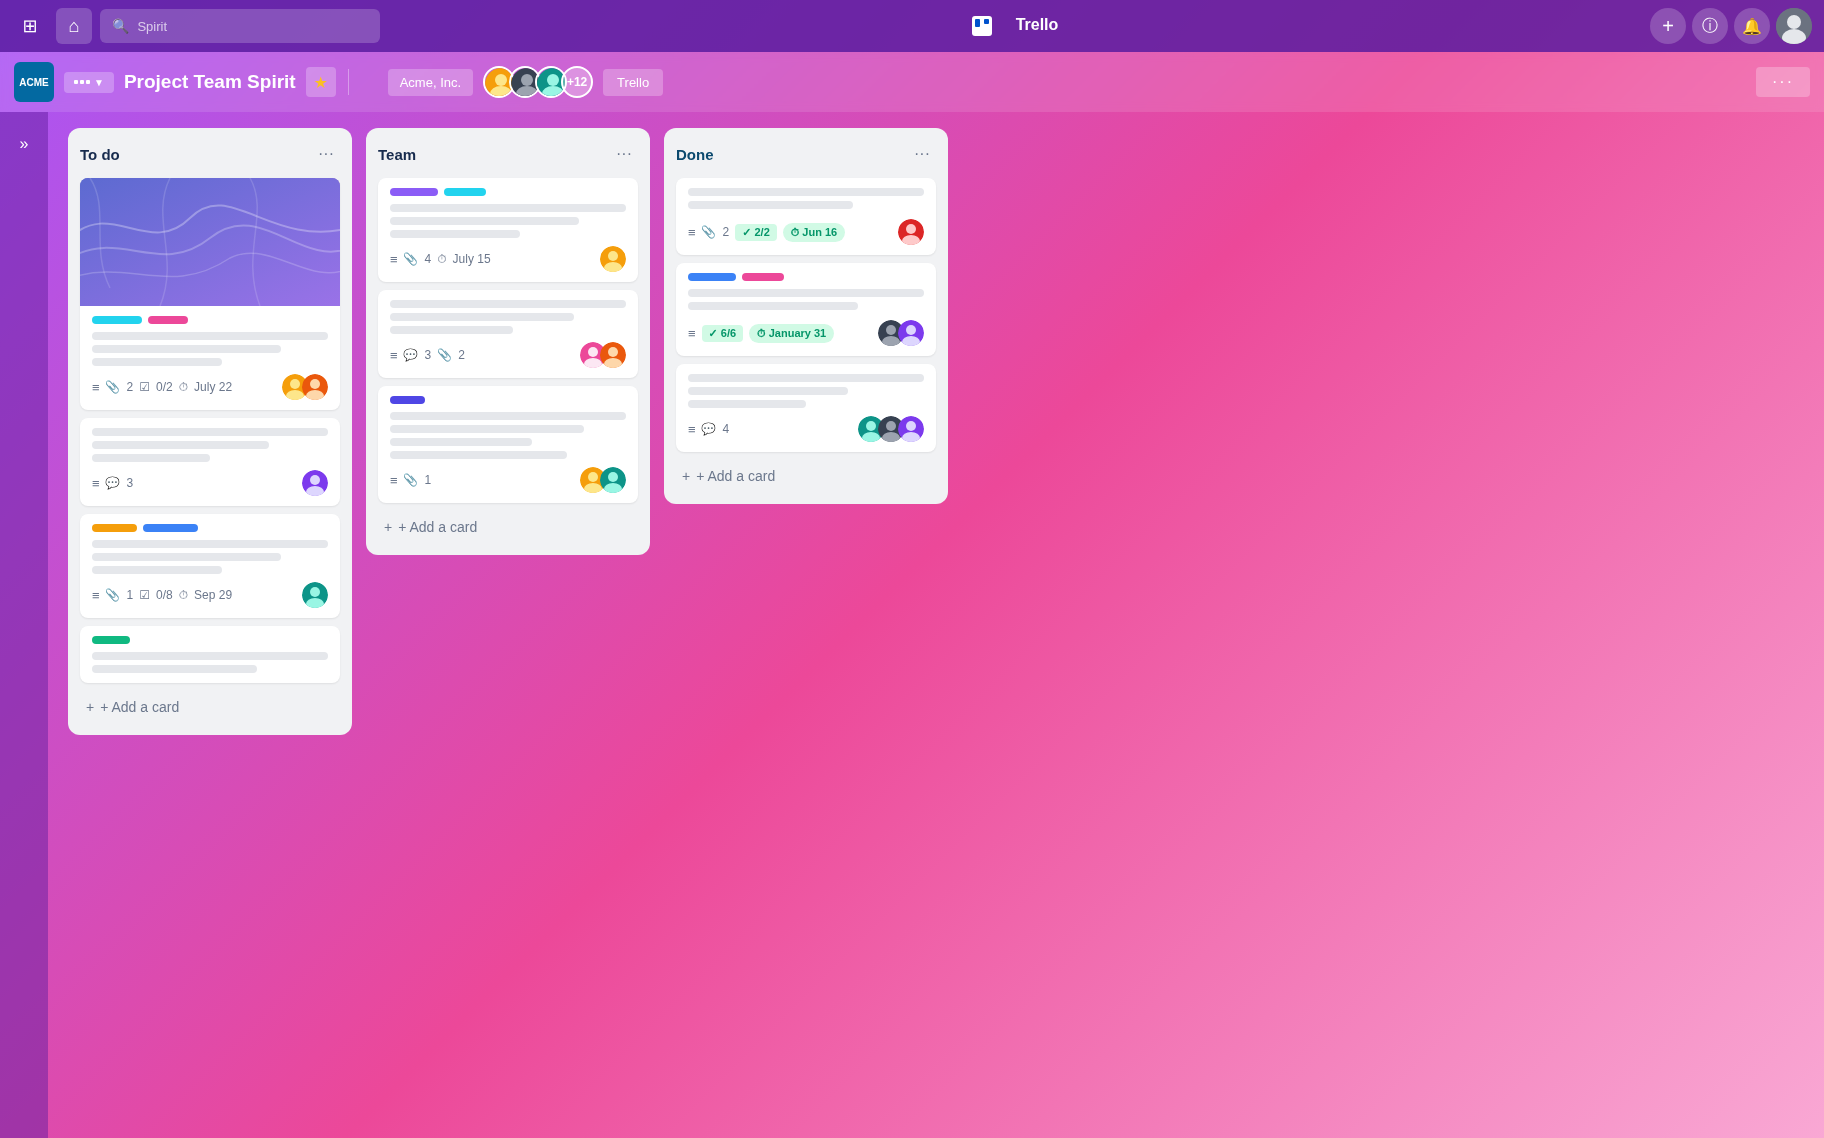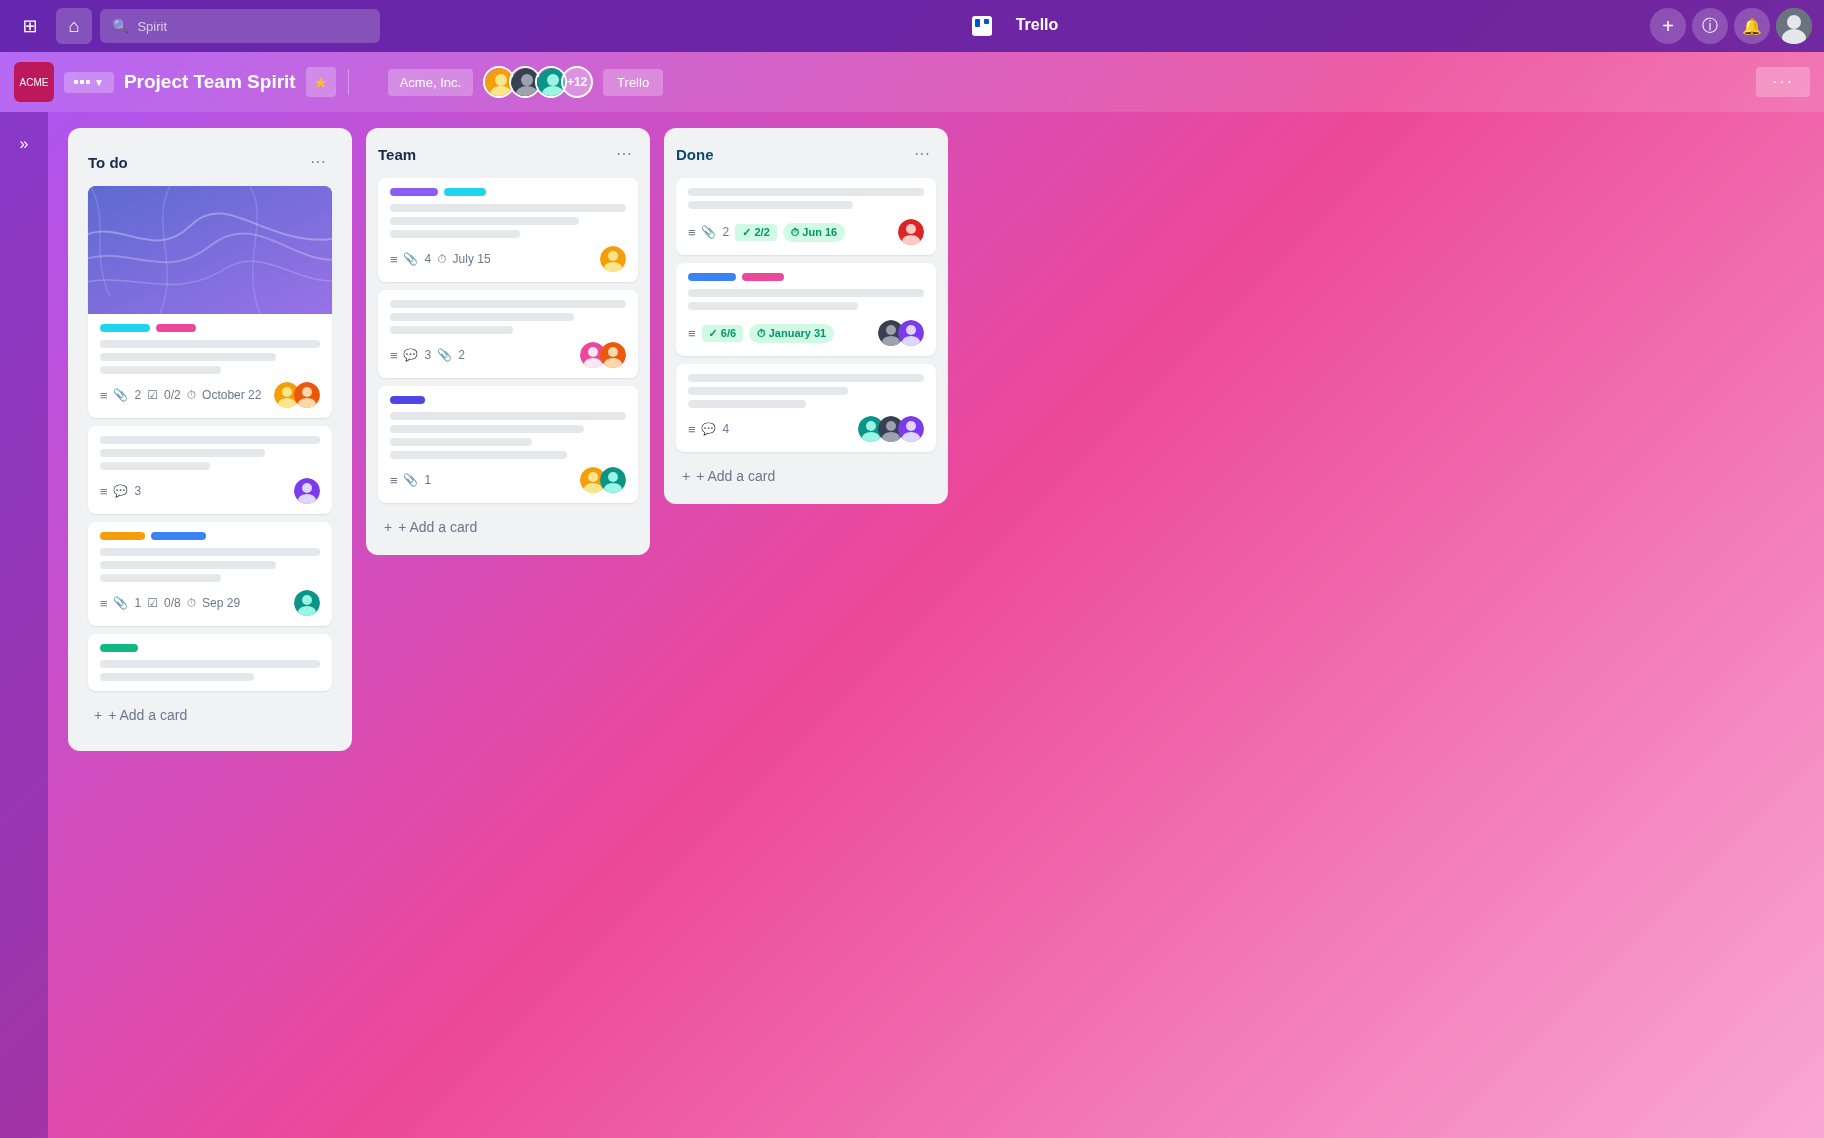"ACME" div { background: #be185d -> #0369a1; font-weight: 400 -> 700 }
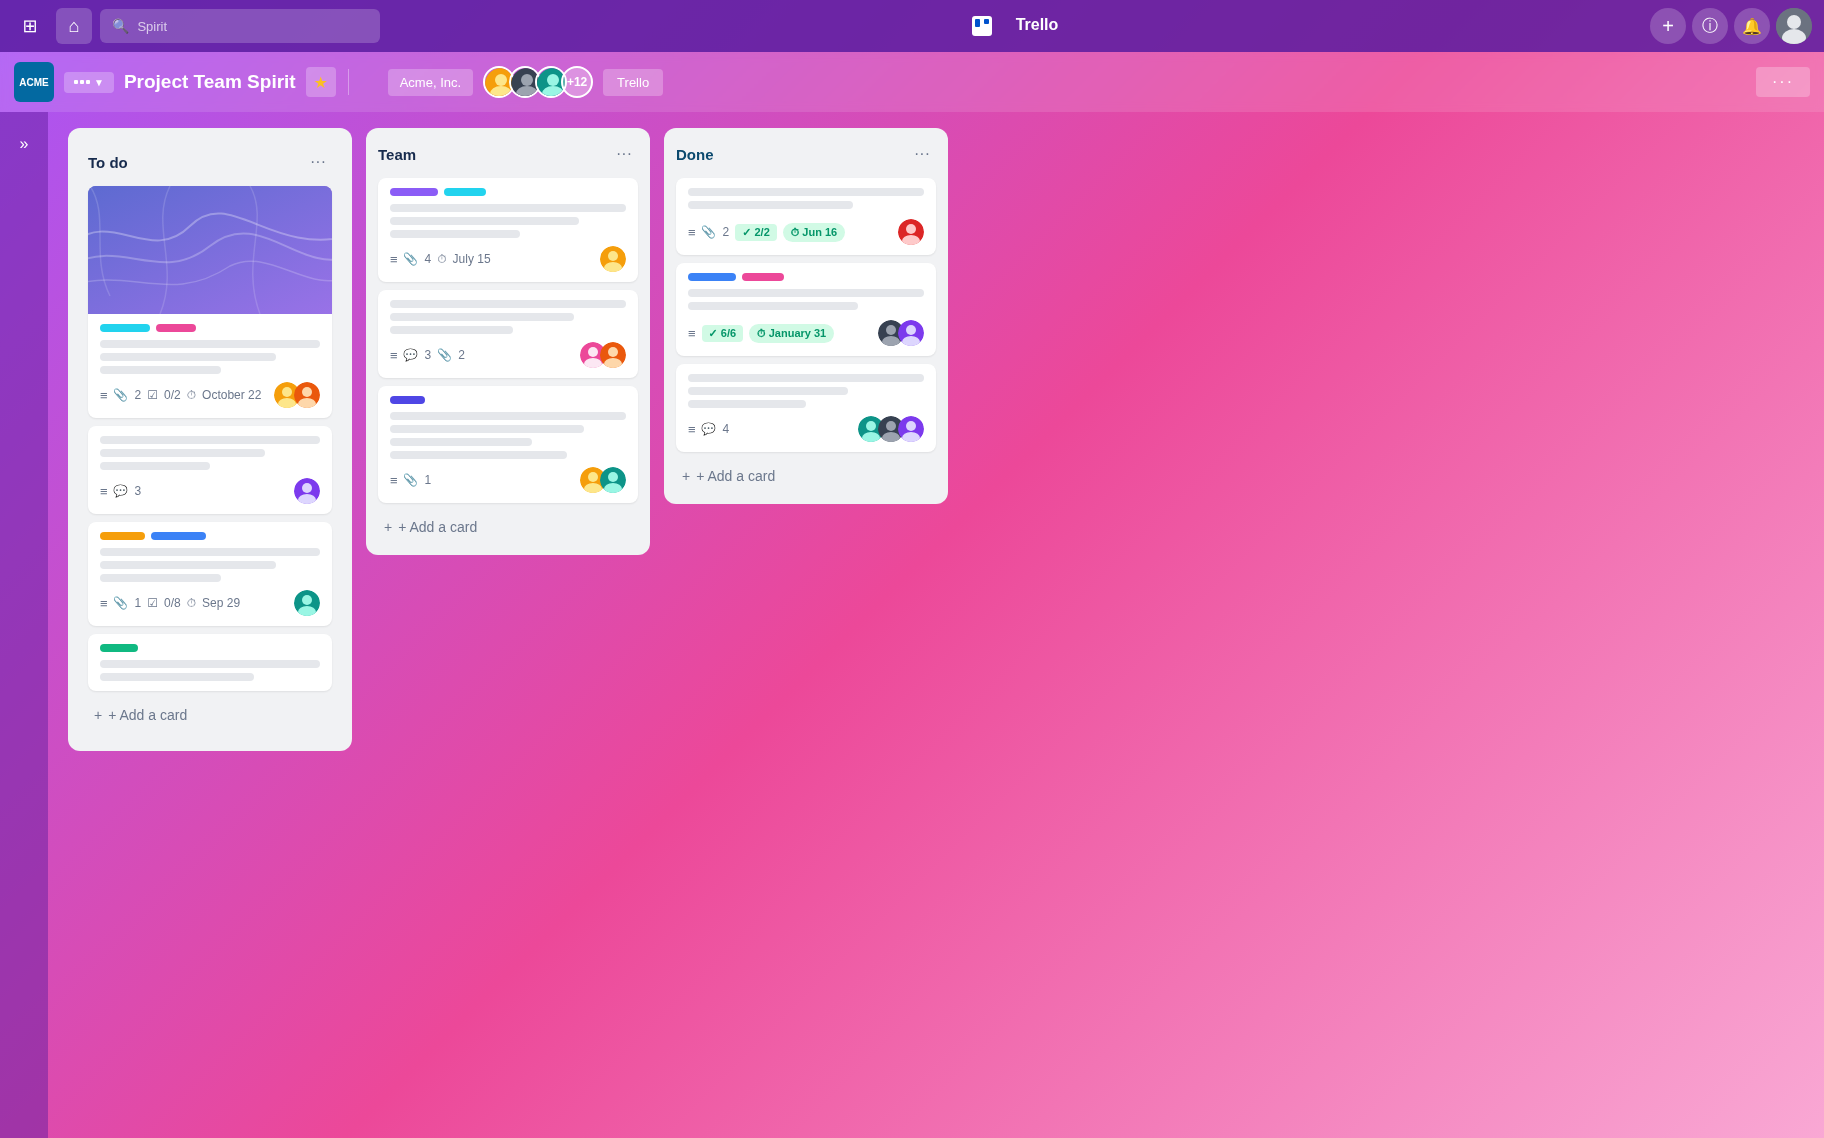"To do" div { padding: 20px -> 12px }
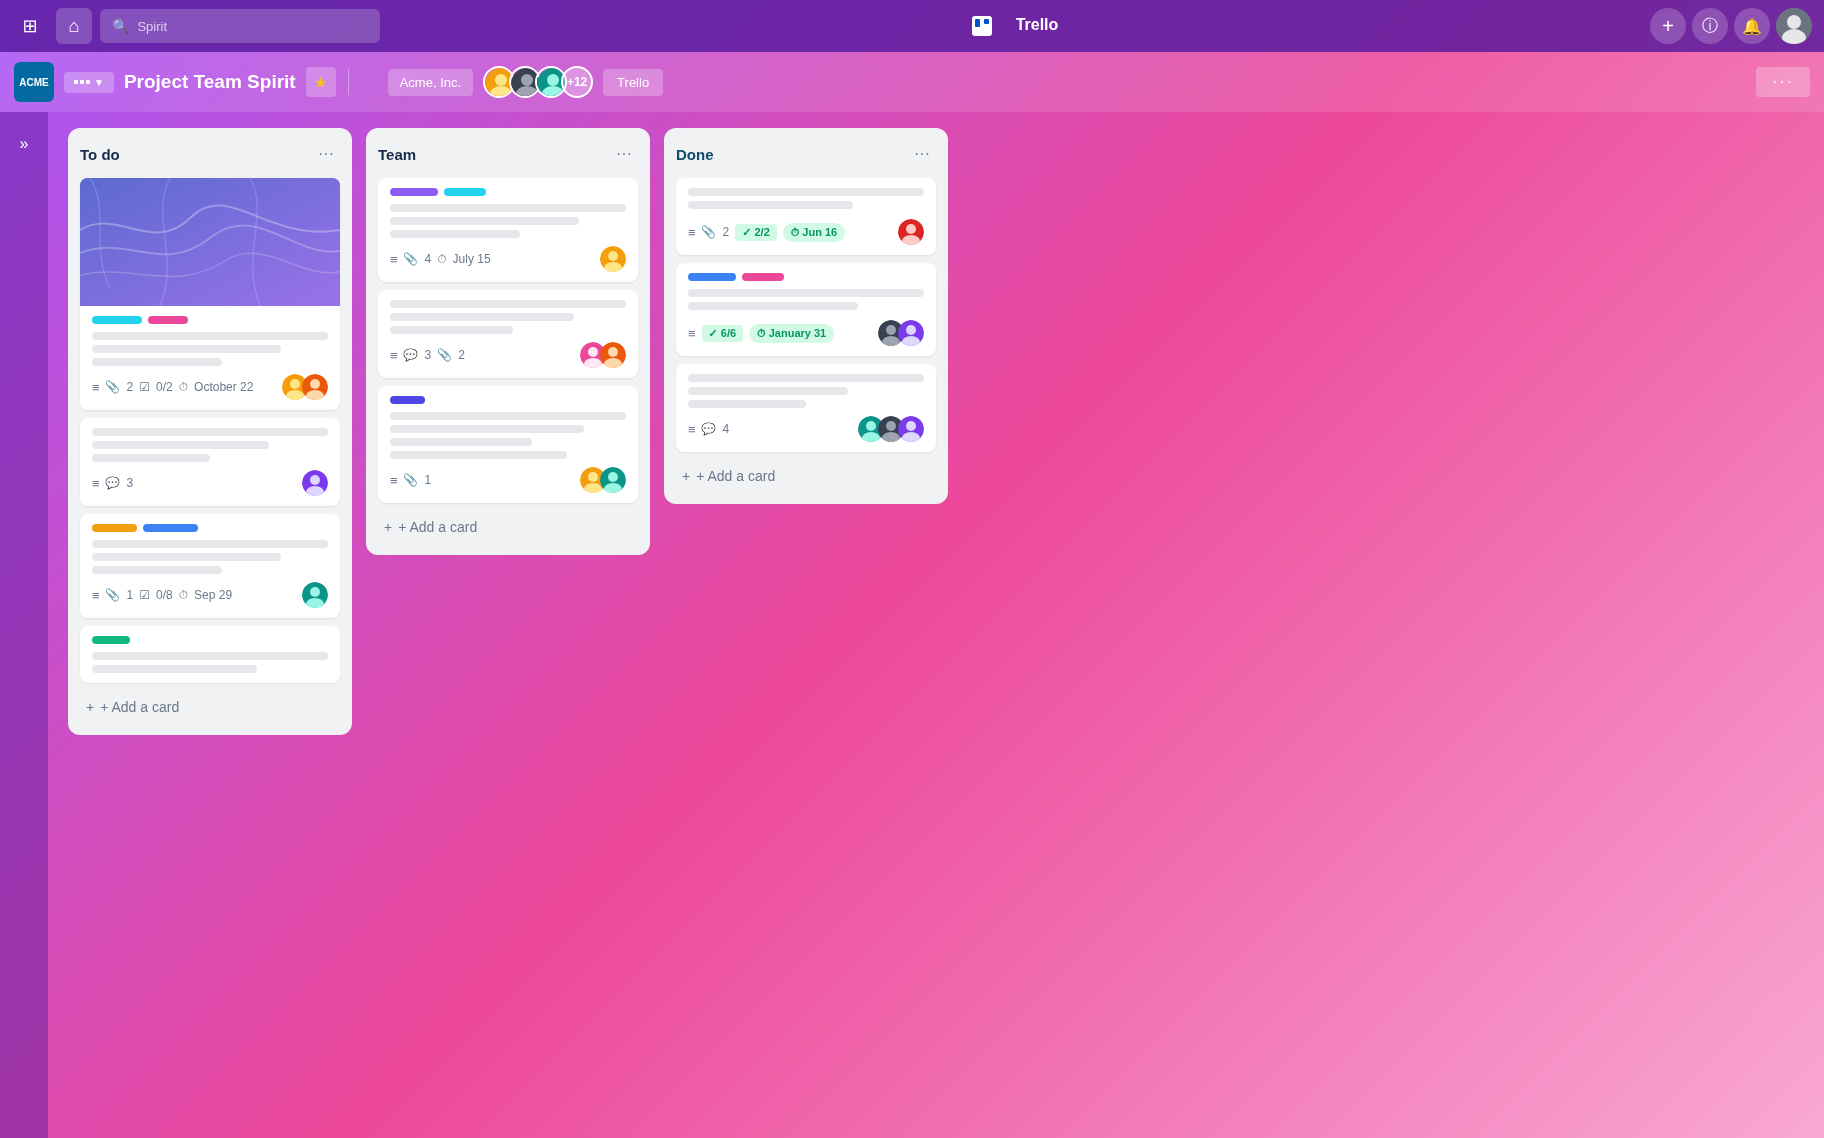"October 22" span { text: October -> July }
